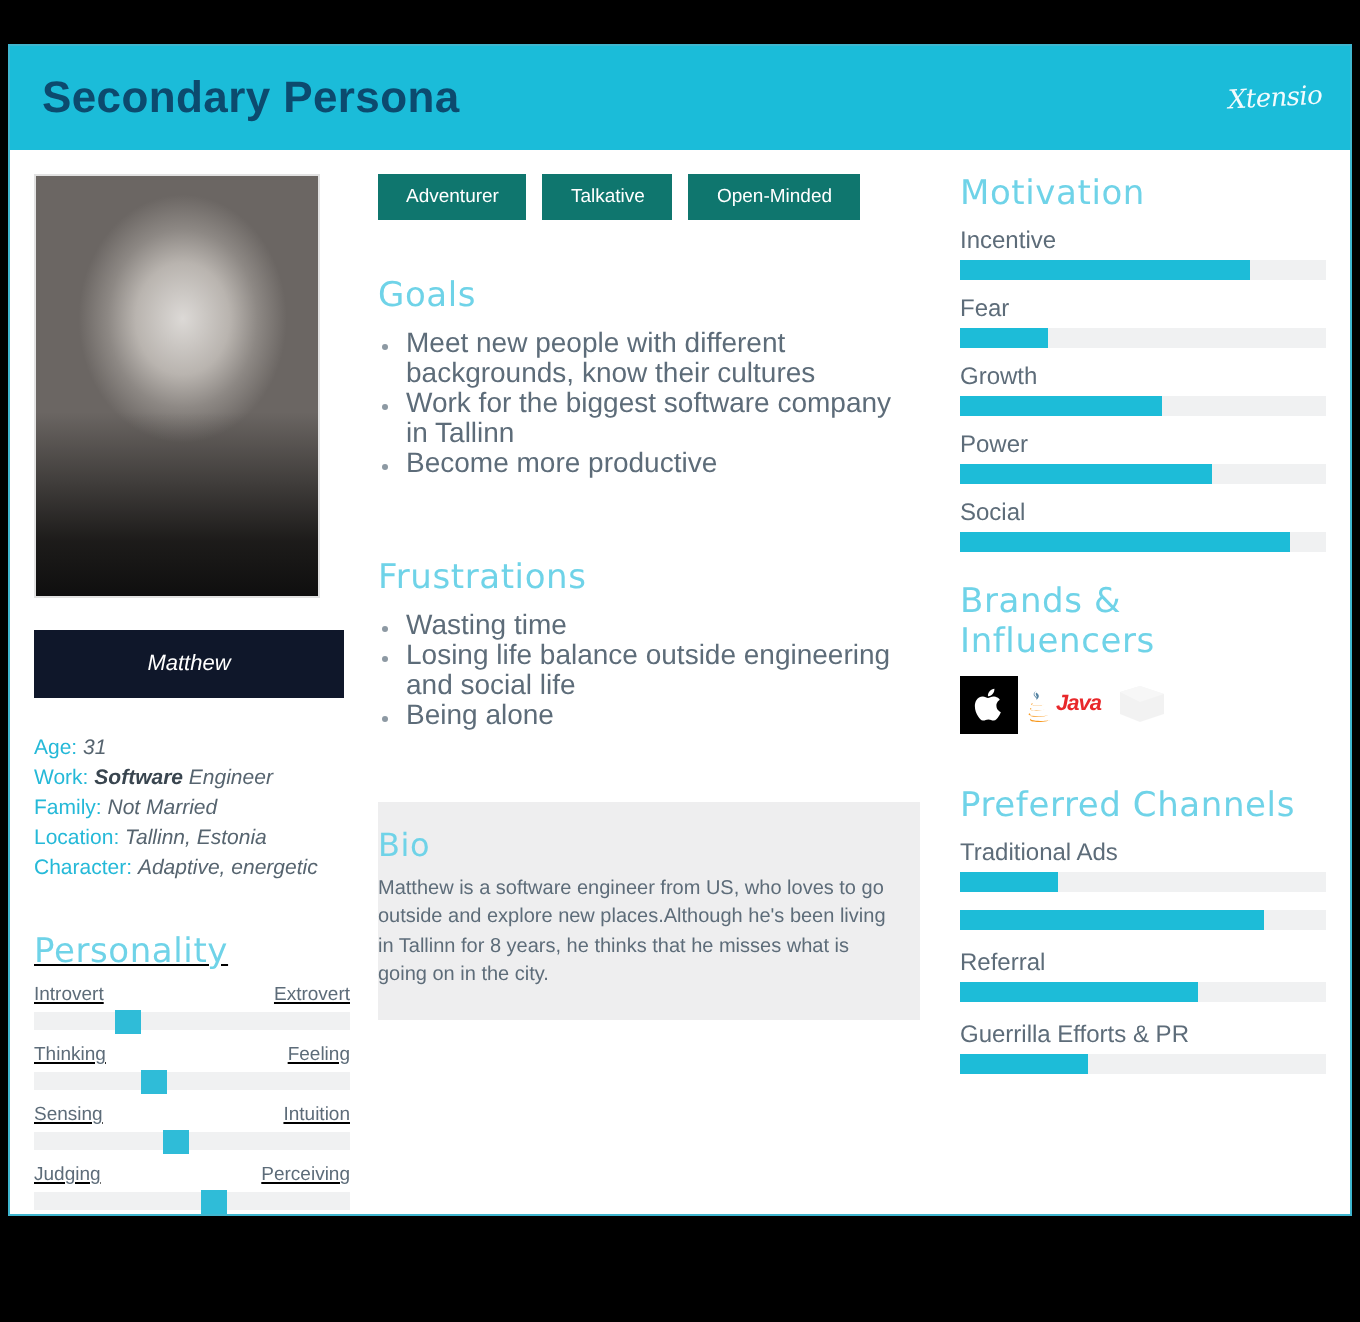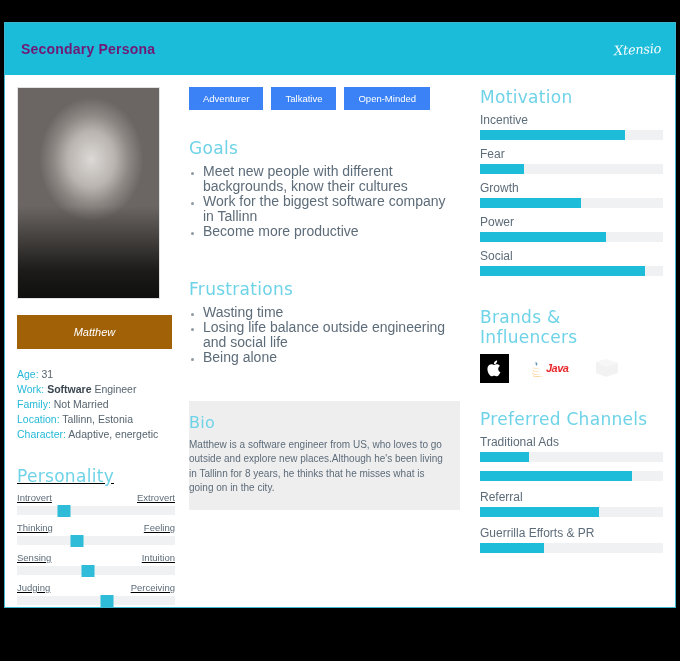"Secondary Persona" .header-title { color: #701a75 -> #0c4a6e; font-size: 14px -> 22px }
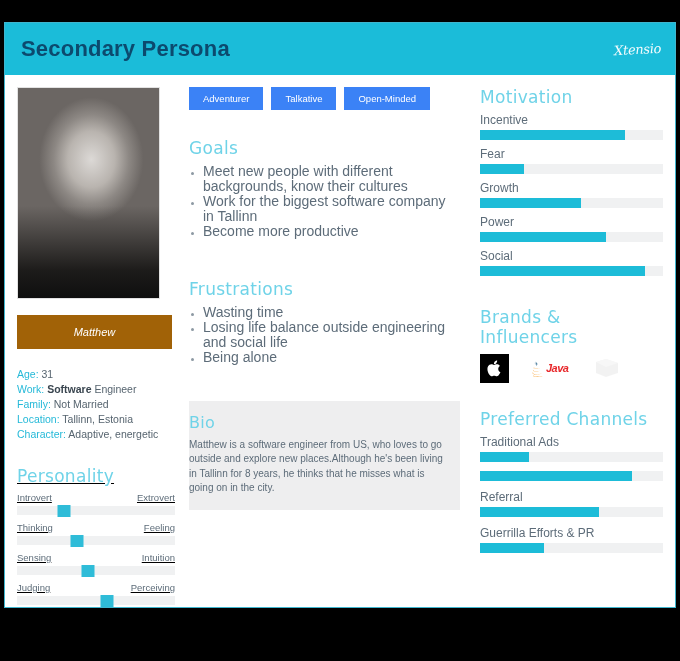"Adventurer" .tag { background: #3b82f6 -> #0f766e }
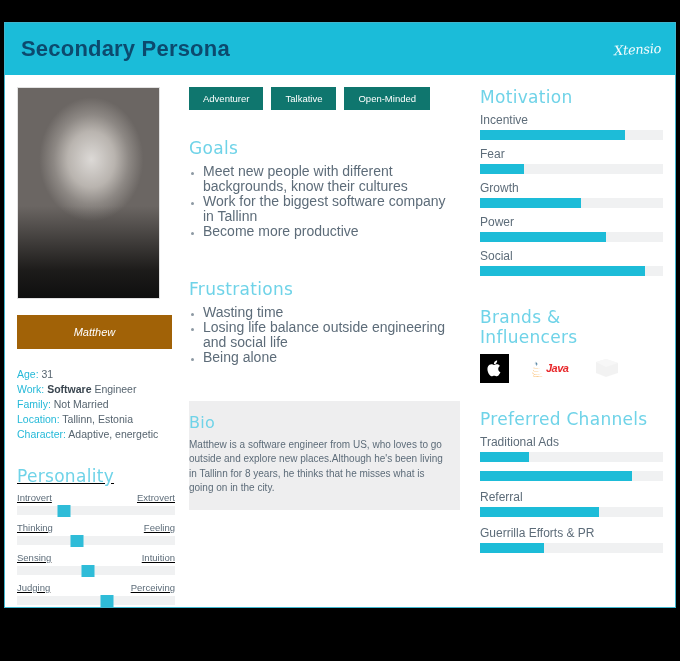"Motivation" .sec-motivation { margin-bottom: 31px -> 15px }
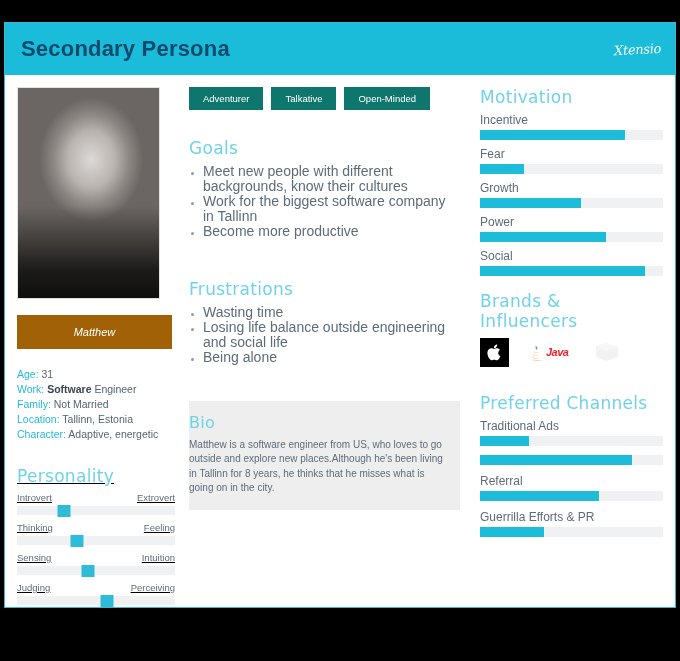"Matthew" .nameplate { background: #a16207 -> #0f172a }
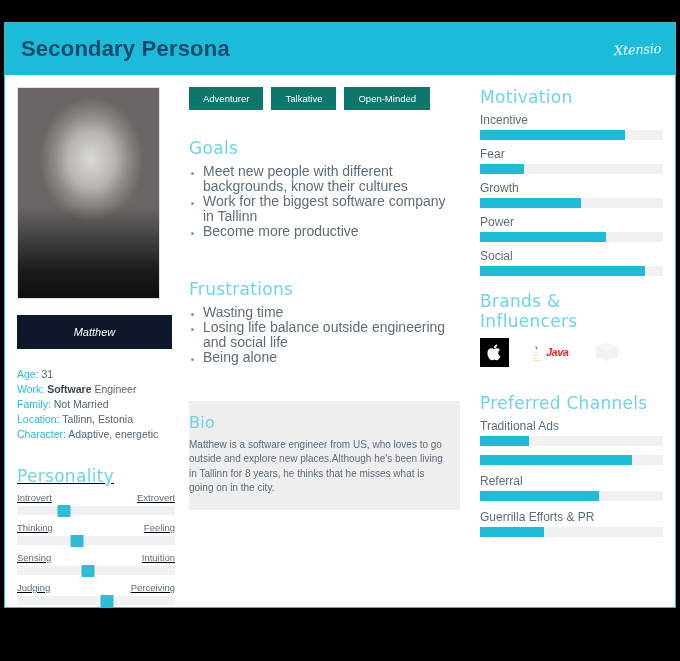"Java" .brands { gap: 22px -> 4px }
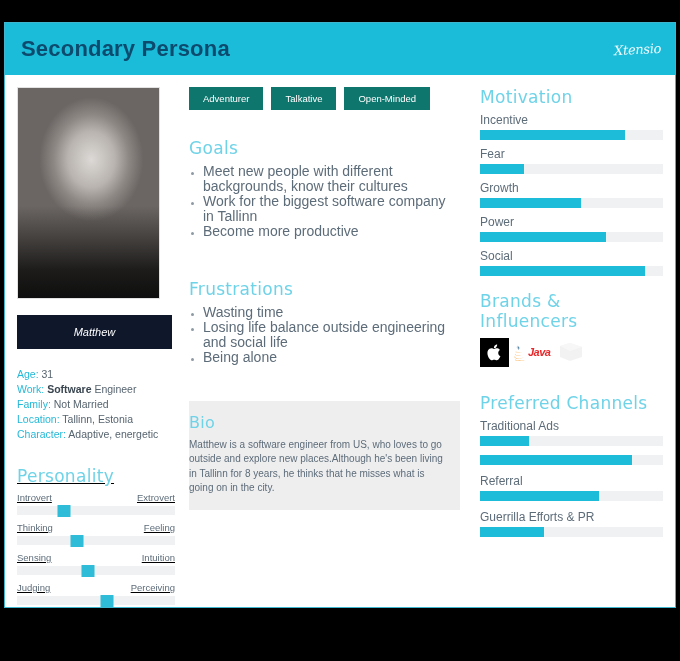"31" .details .val { font-style: none -> italic }
